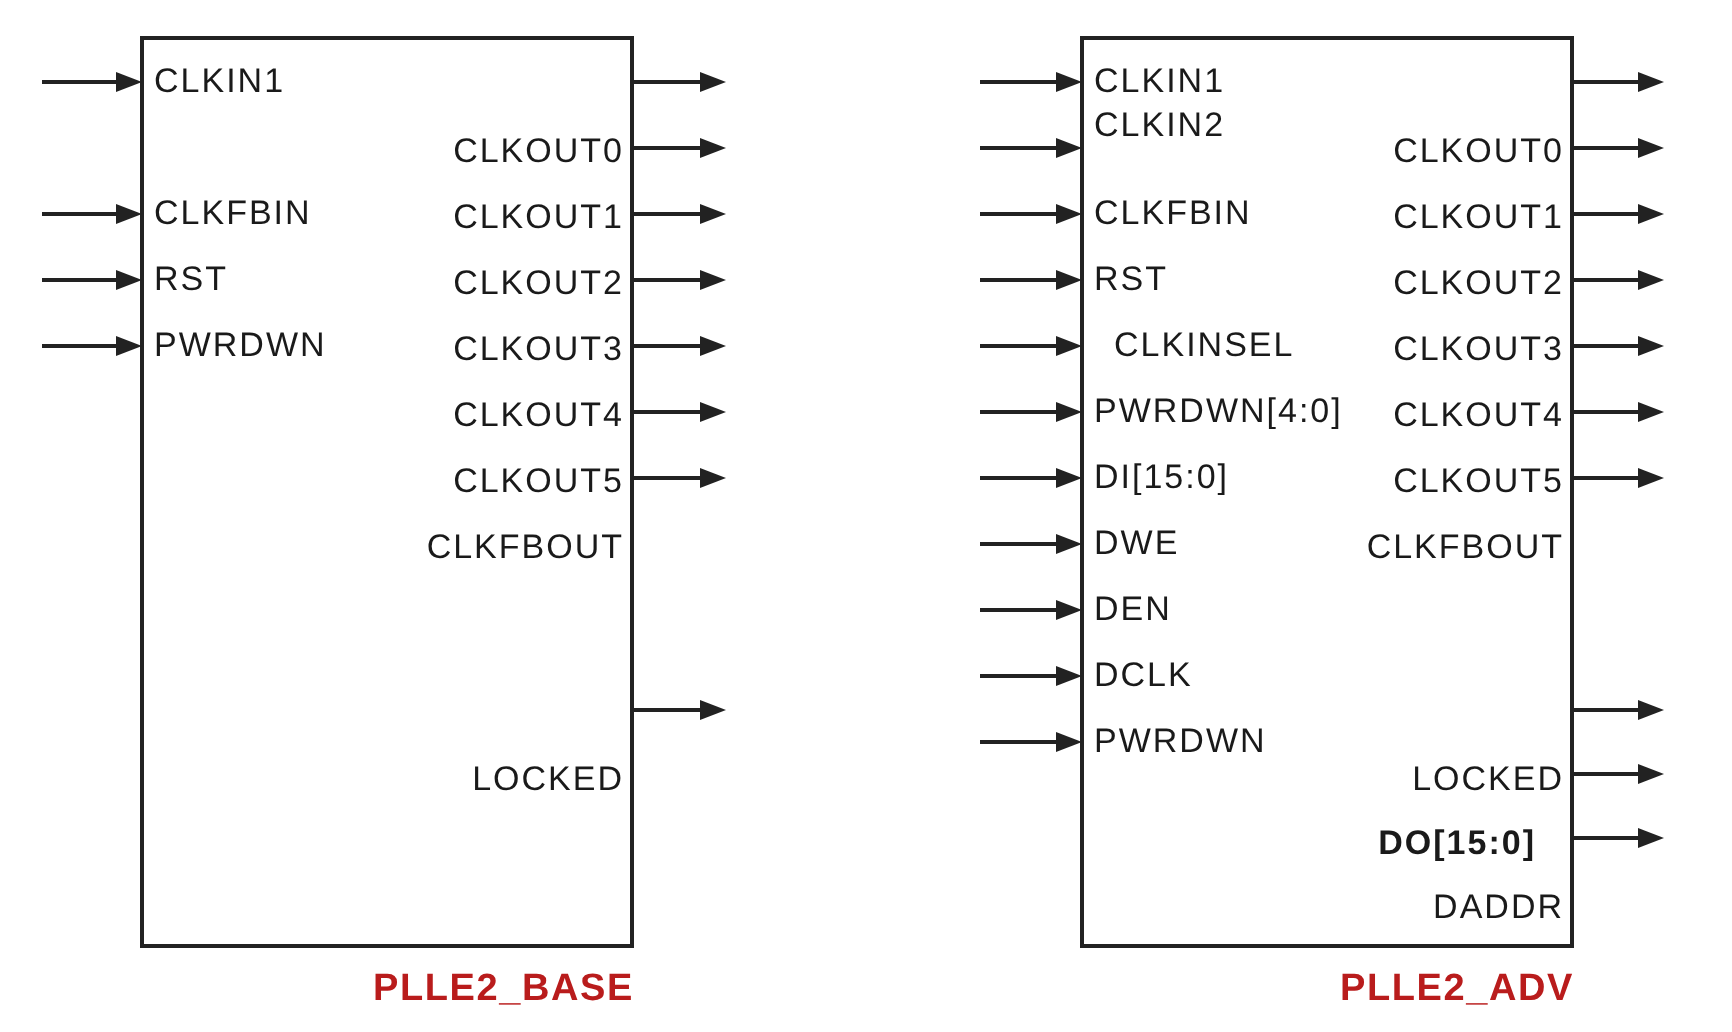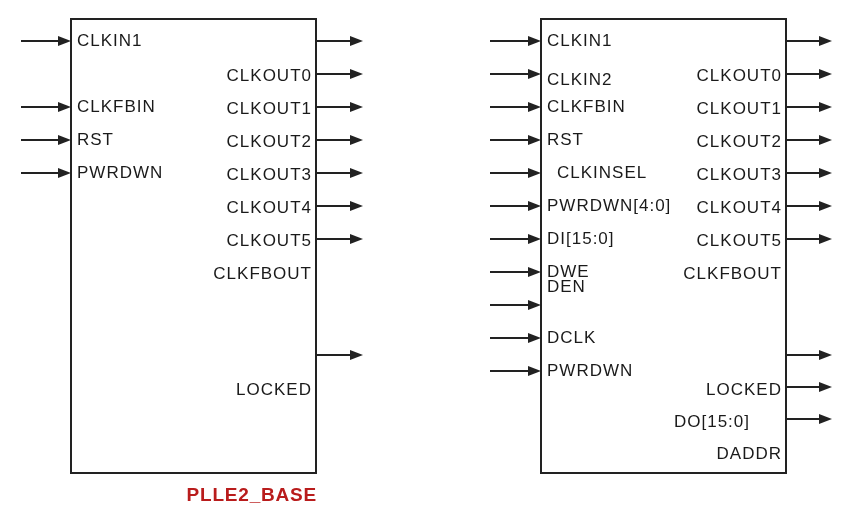"CLKIN2" div.port-label { top: 69px -> 52px }
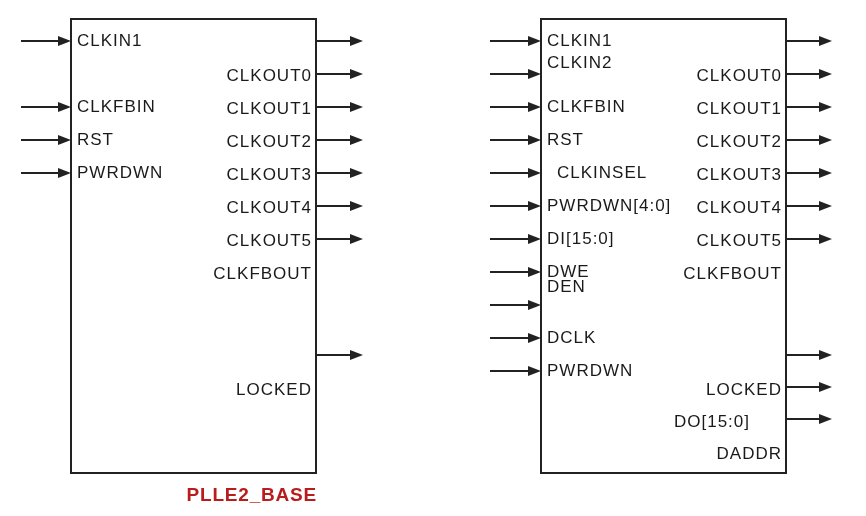"DEN" div.port-label { top: 276px -> 294px }
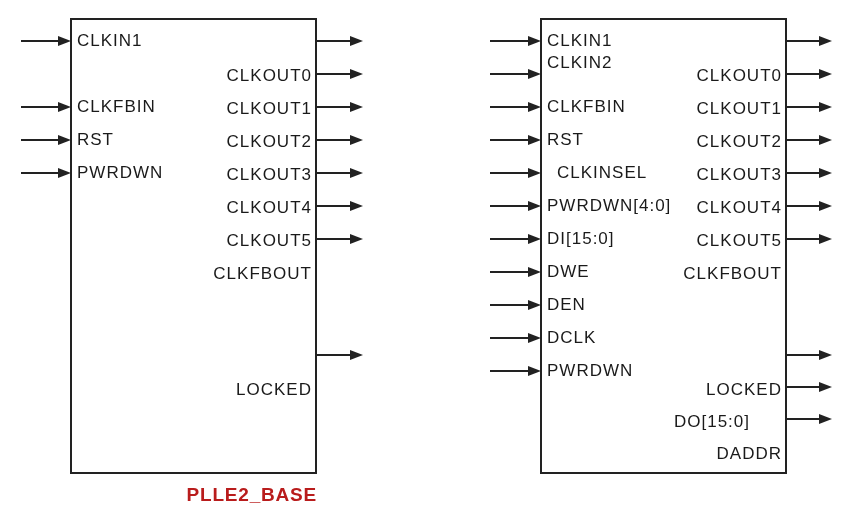"DO[15:0]" div.port-label { font-weight: none -> bold; left: 550px -> 568px }
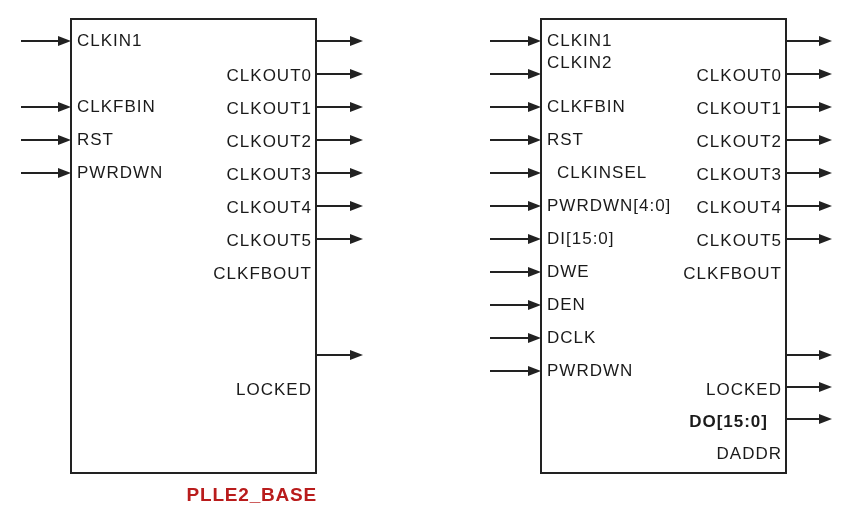"PLLE2_ADV" div.module-title { html: none -> <div>PLLE2_ADV</div> }
